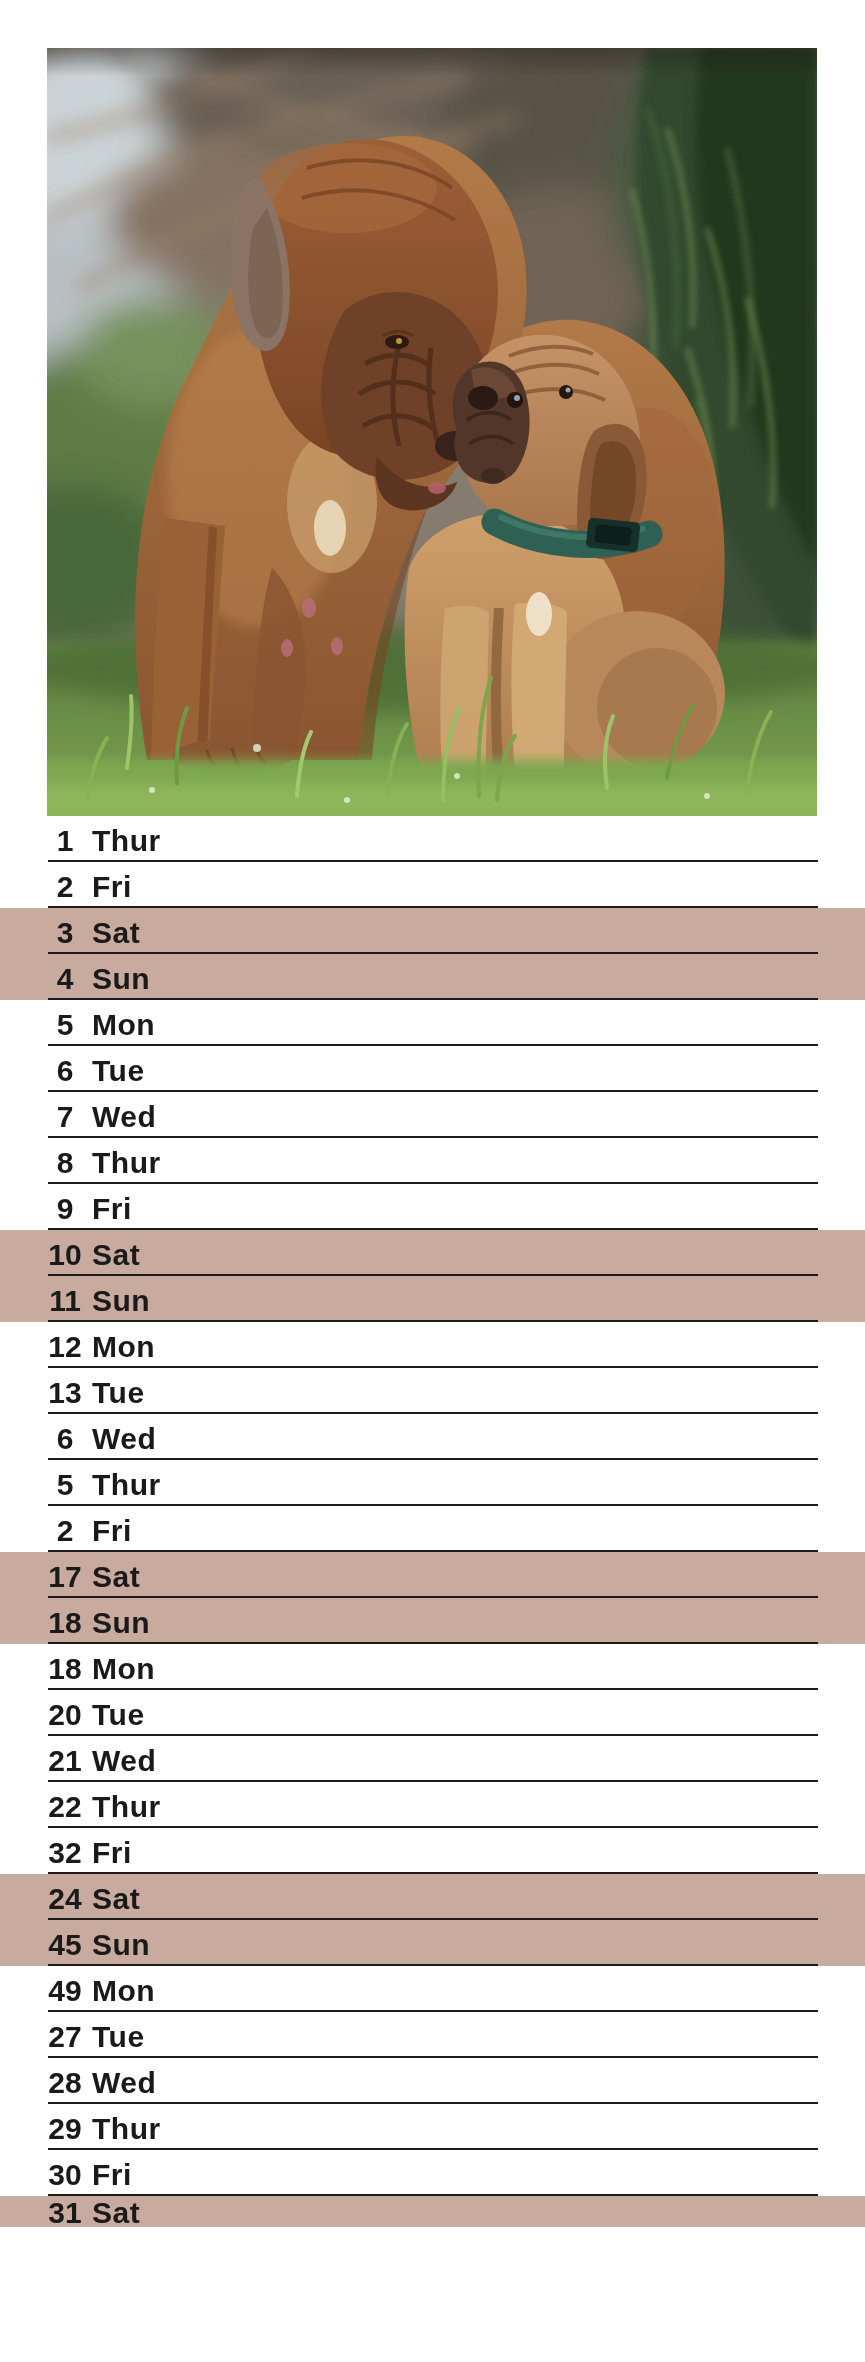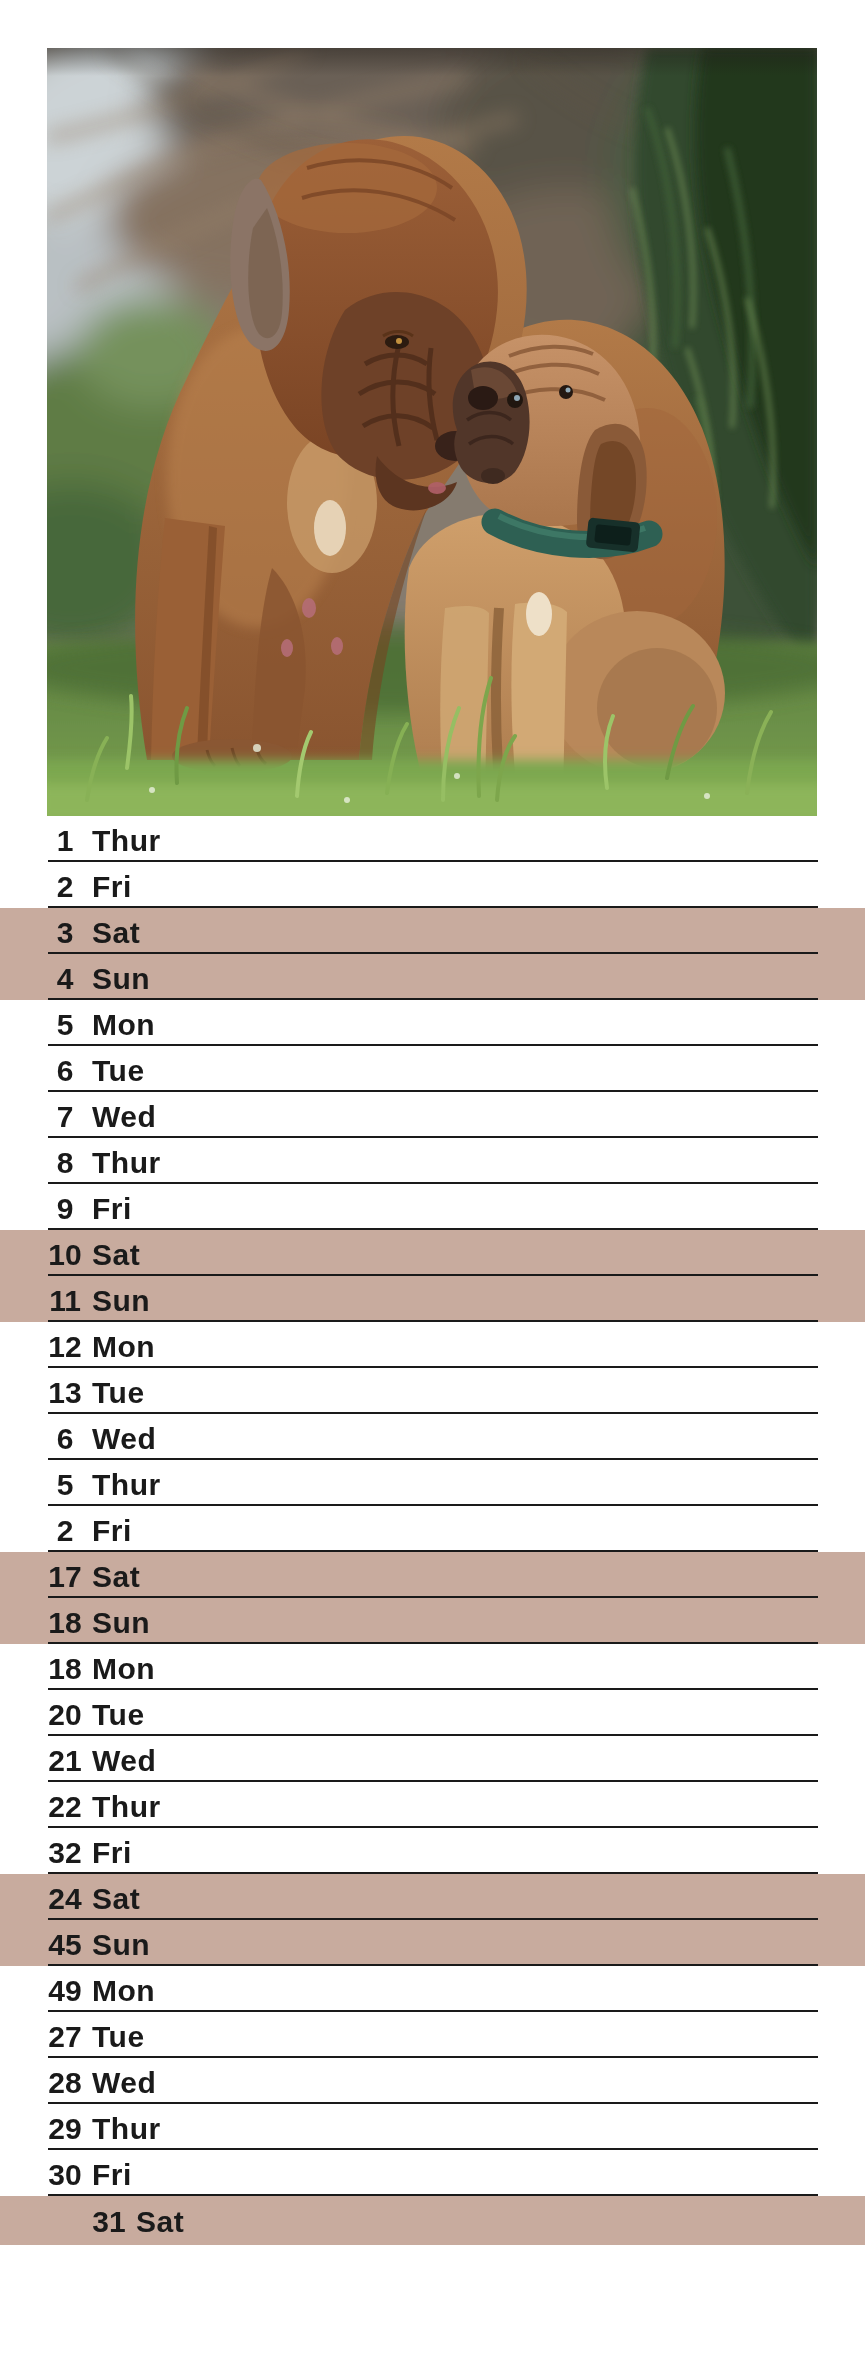"31" .row.last { height: 49px -> 31px; padding-left: 44px -> none }
